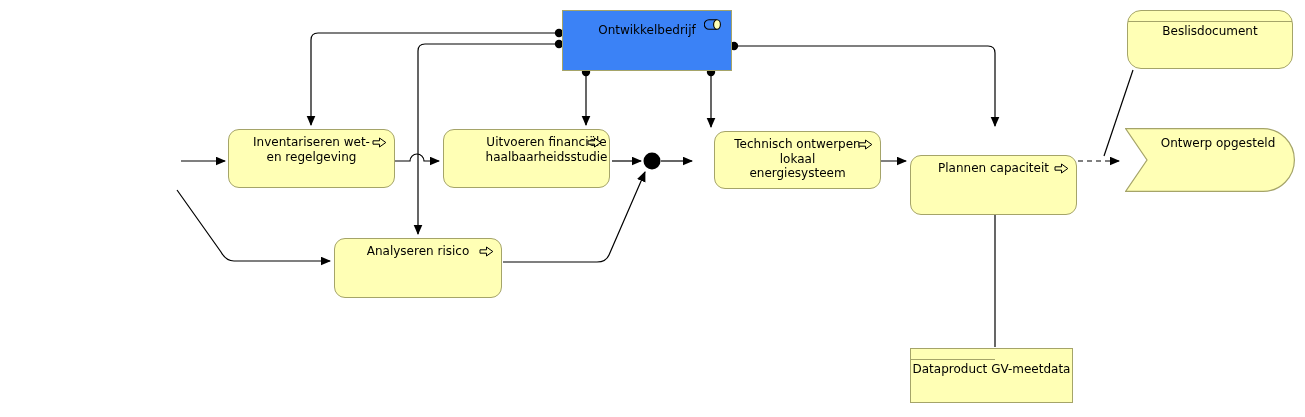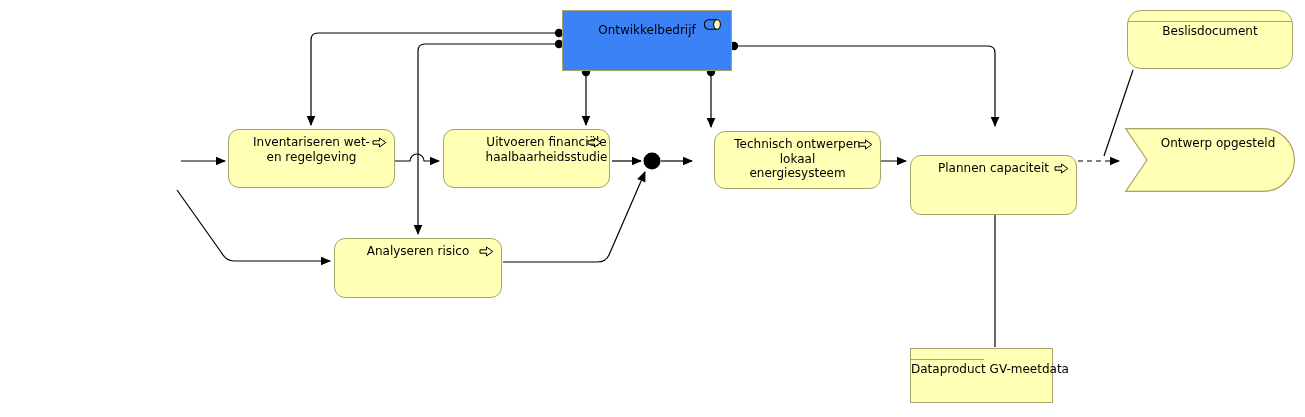"Dataproduct GV-meetdata" div.node { width: 143px -> 163px }
